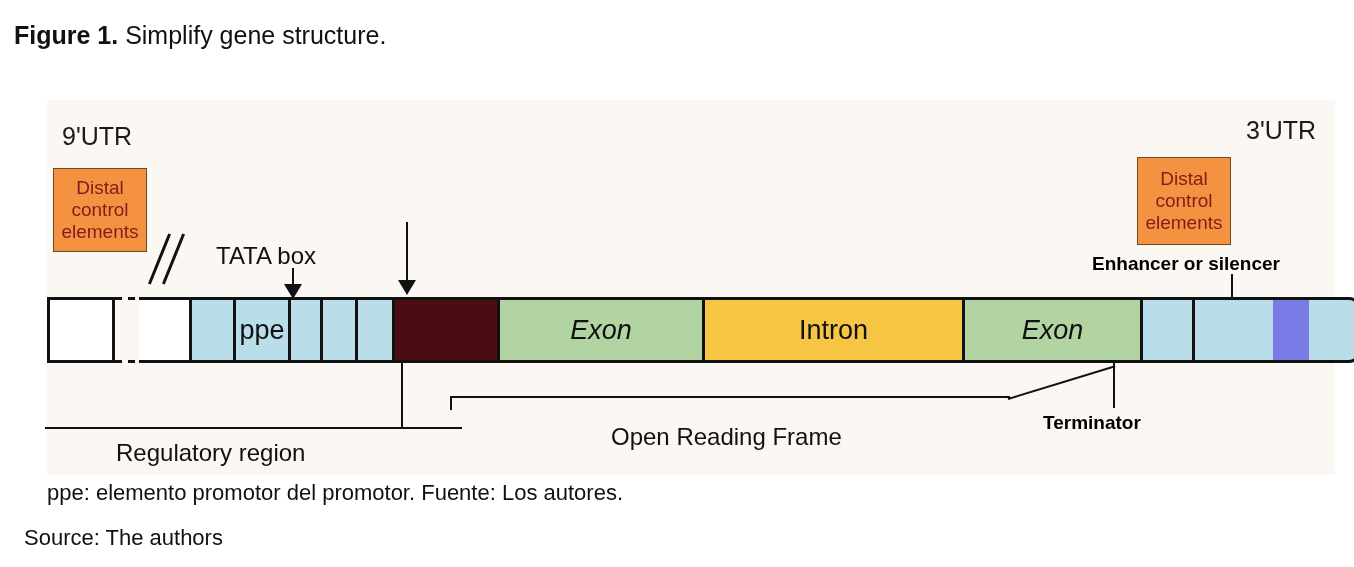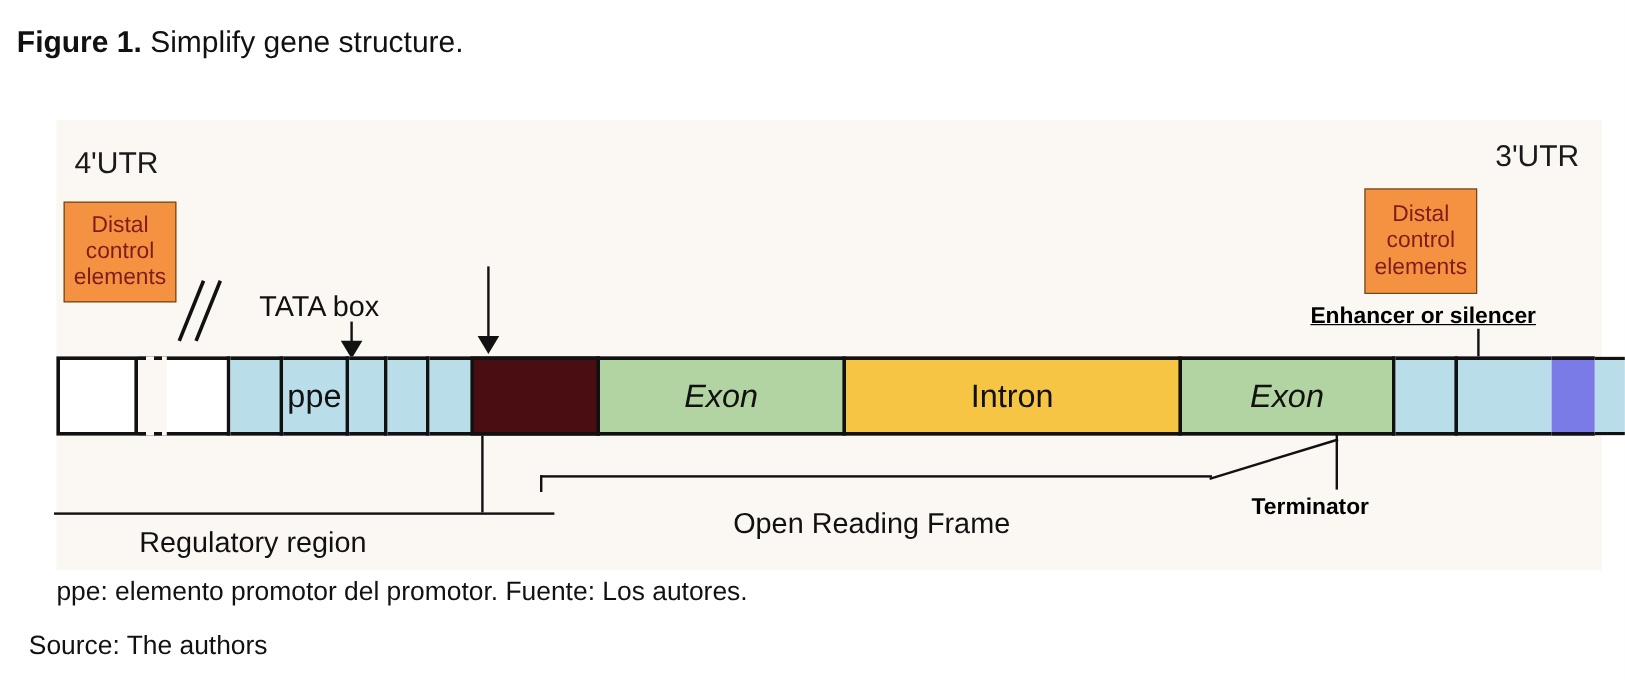"4'UTR" div.lbl { text: 4'UTR -> 9'UTR }
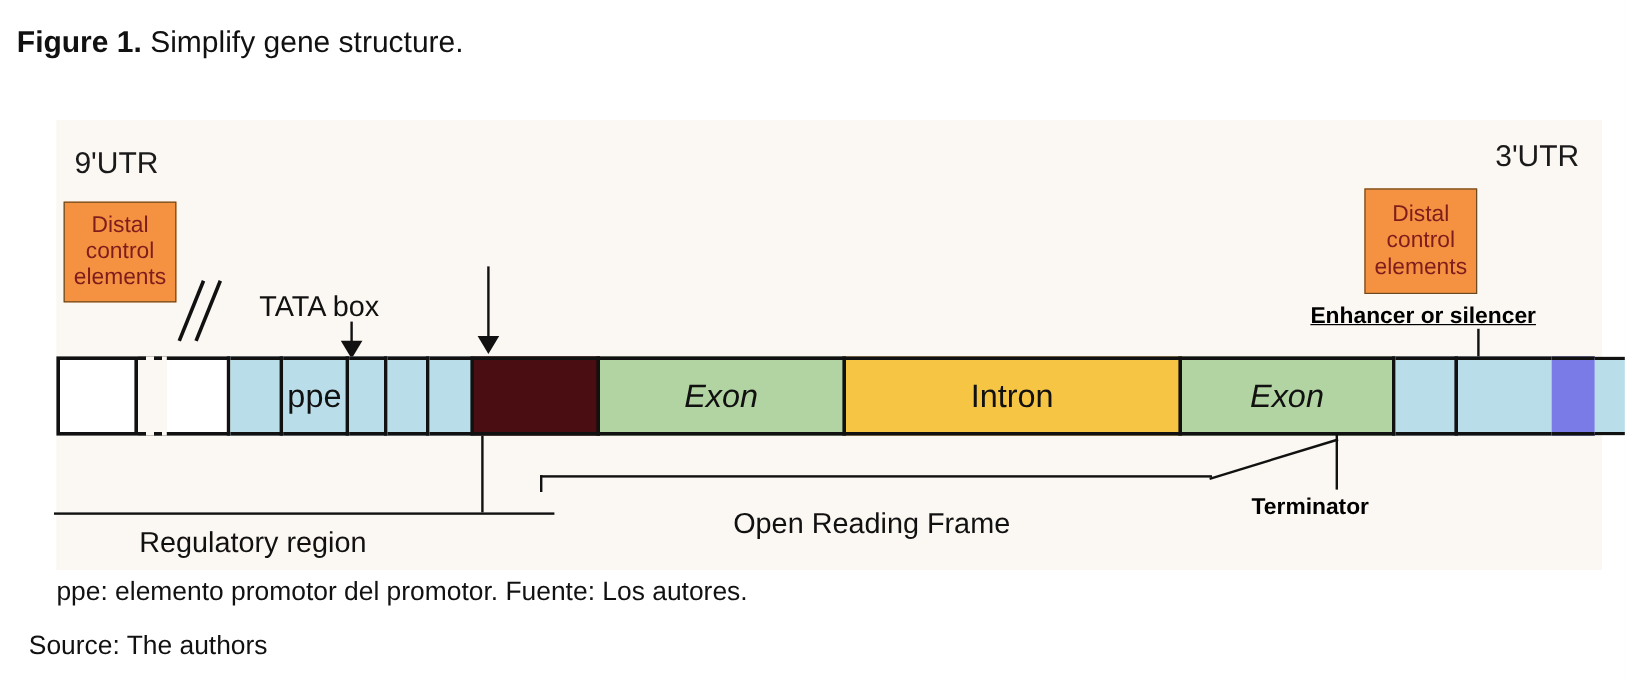"Enhancer or silencer" div.lbl { text-decoration: underline -> none }
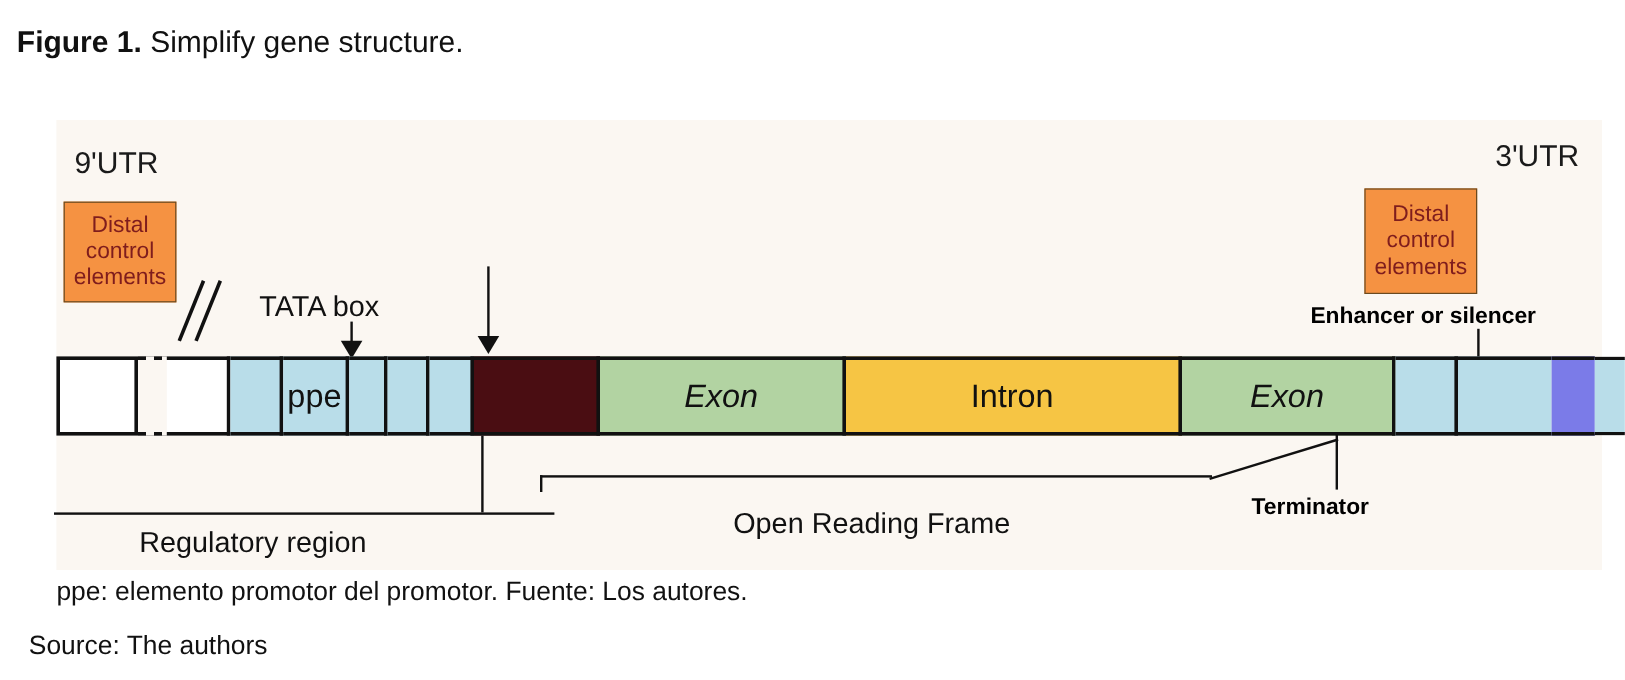"Intron" div.seg { width: 280px -> 260px }
